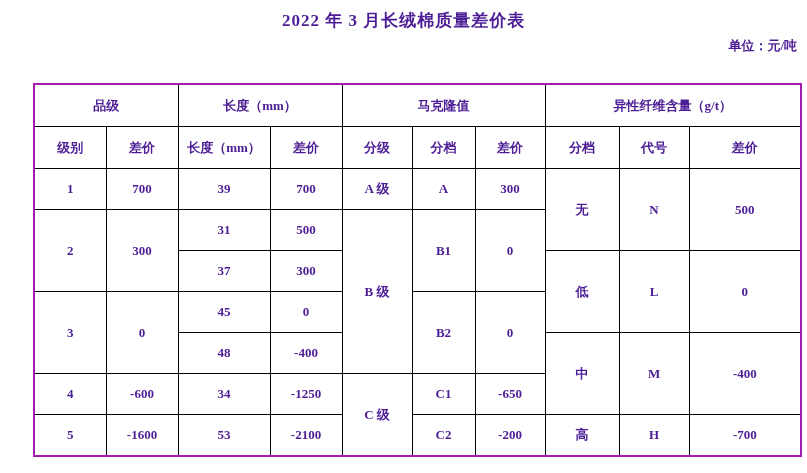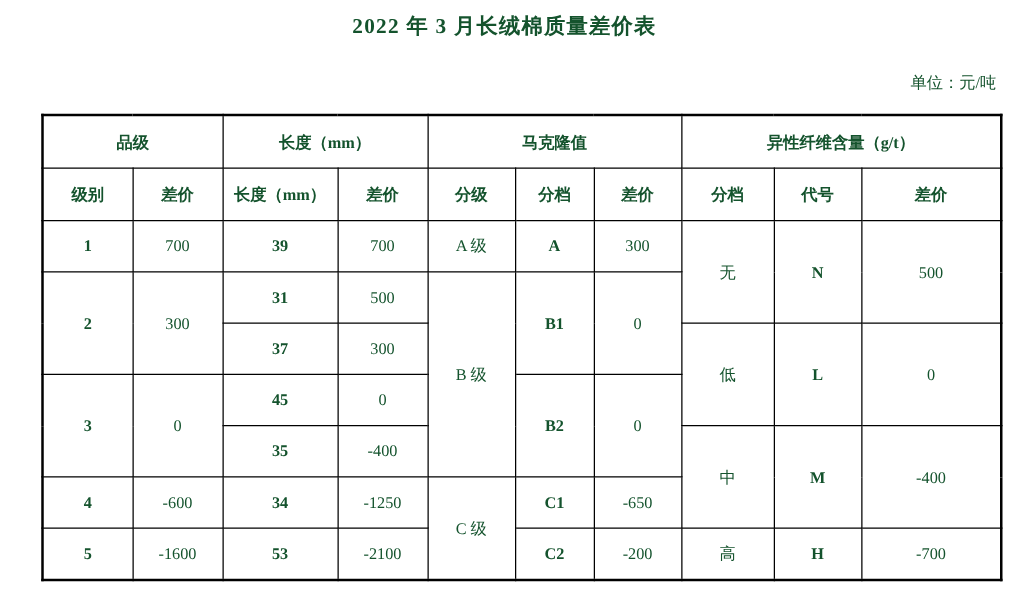"2022 年 3 月长绒棉质量差价表" .page { color: #14532d -> #4c1d95 }
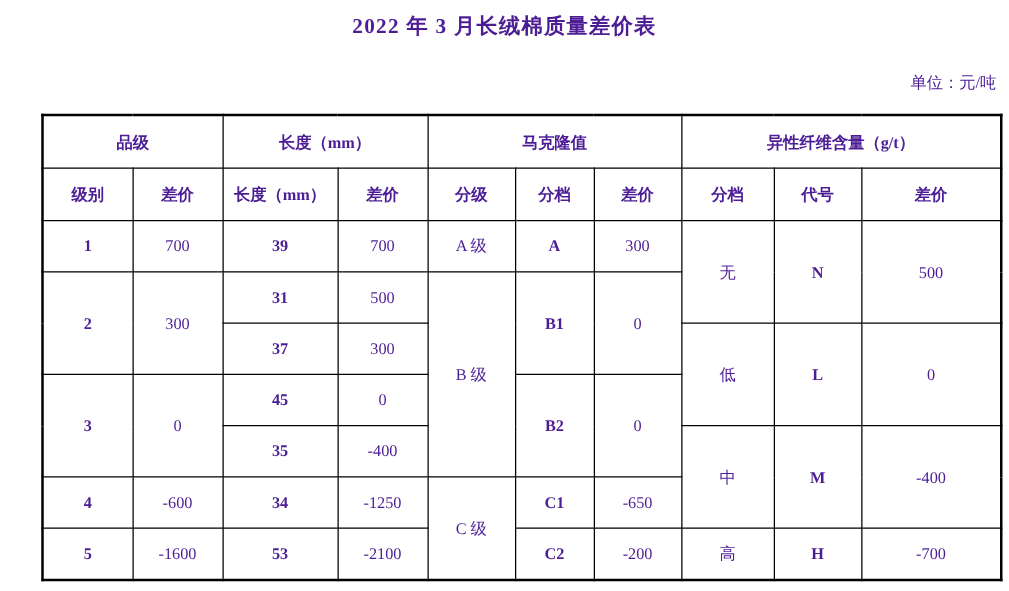"单位：元/吨" .unit { font-weight: normal -> bold; margin-top: 25px -> 5px }
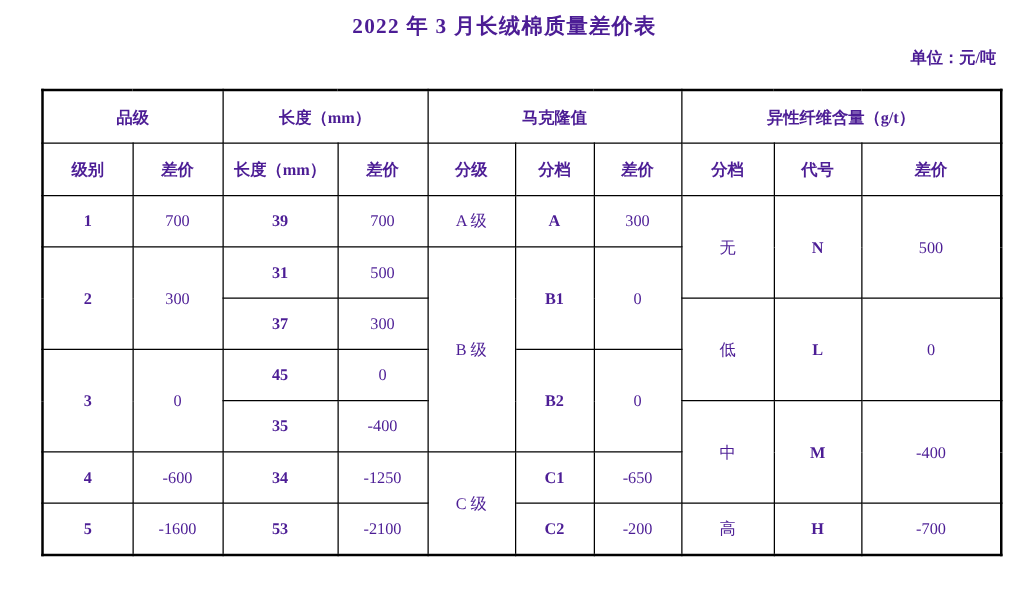"品级" table.price-table { border: 2px solid #000000 -> 2px solid #a21caf; margin-top: 16px -> 28px }
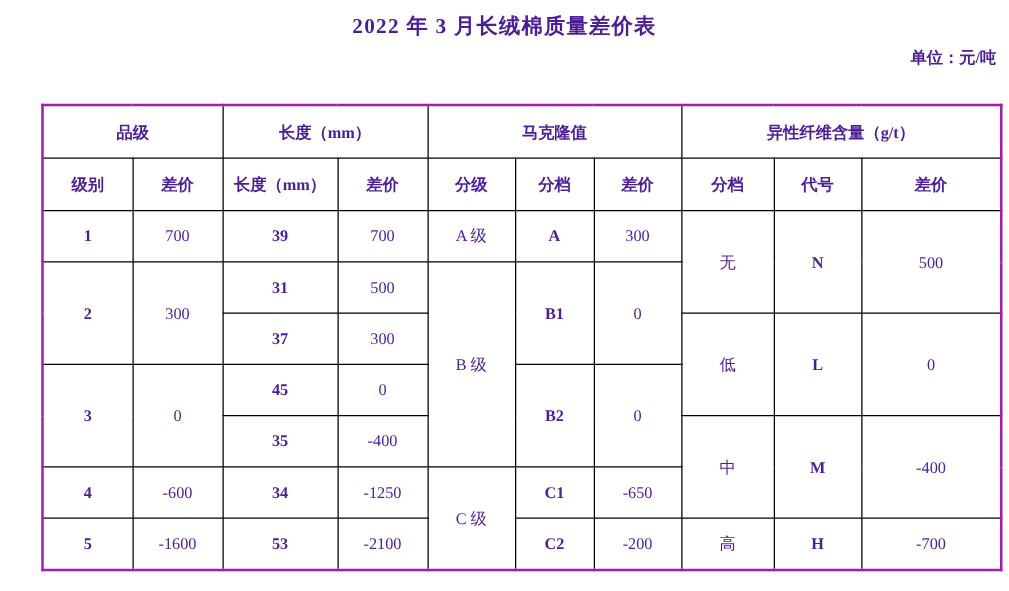"700" .price-table tbody td { font-weight: normal -> bold }
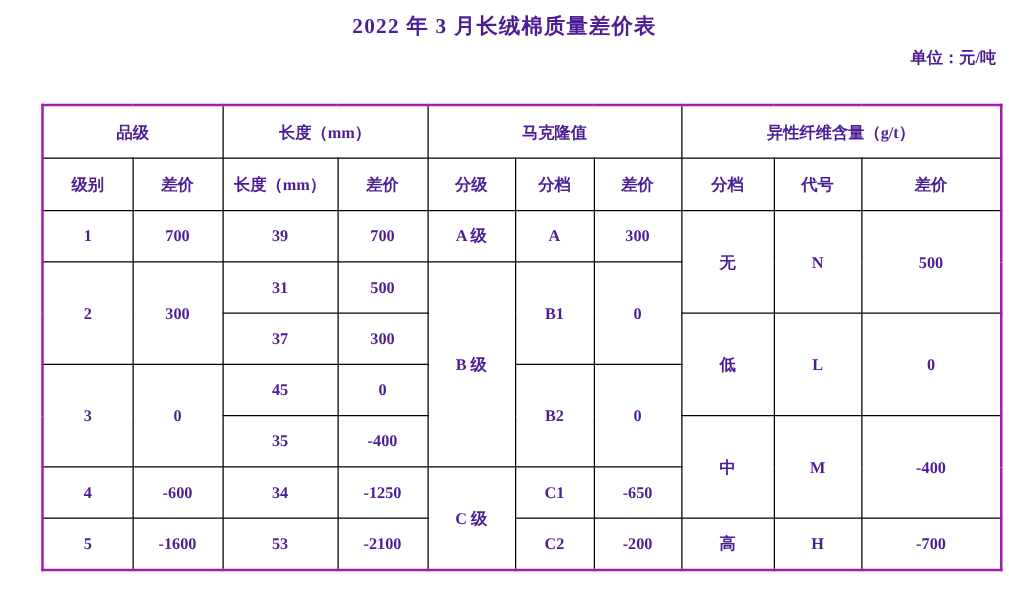"35" td.b { text: 35 -> 48 }
